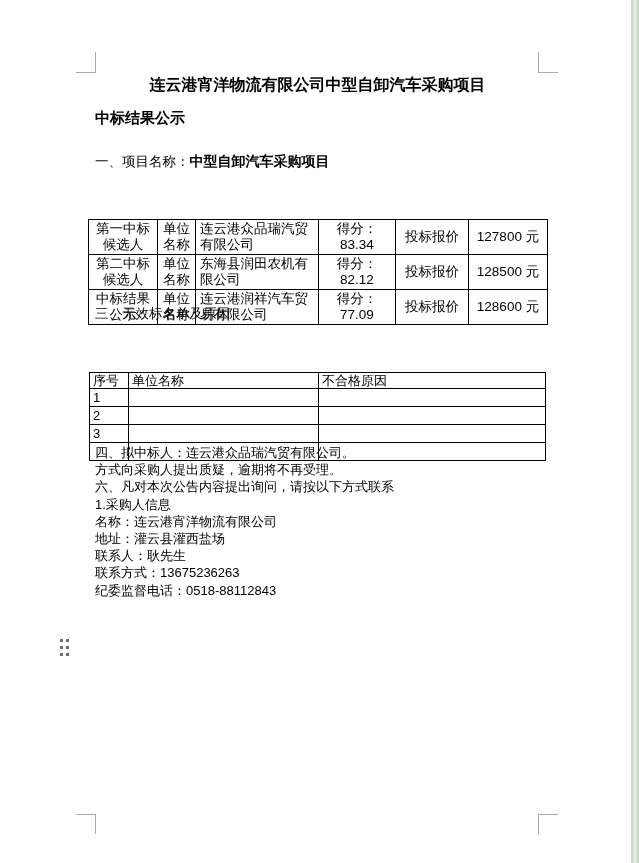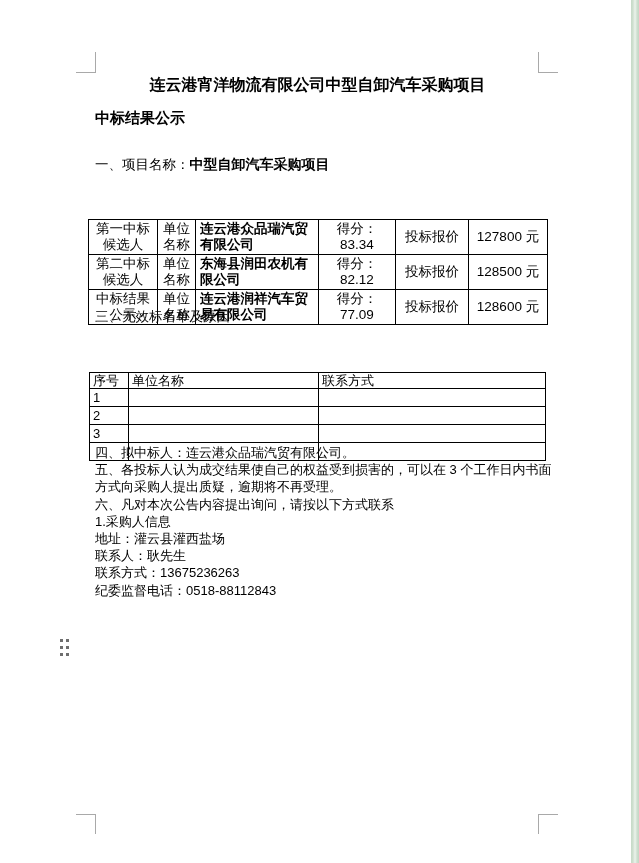"一、项目名称：中型自卸汽车采购项目" .line { line-height: 23px -> 17px }
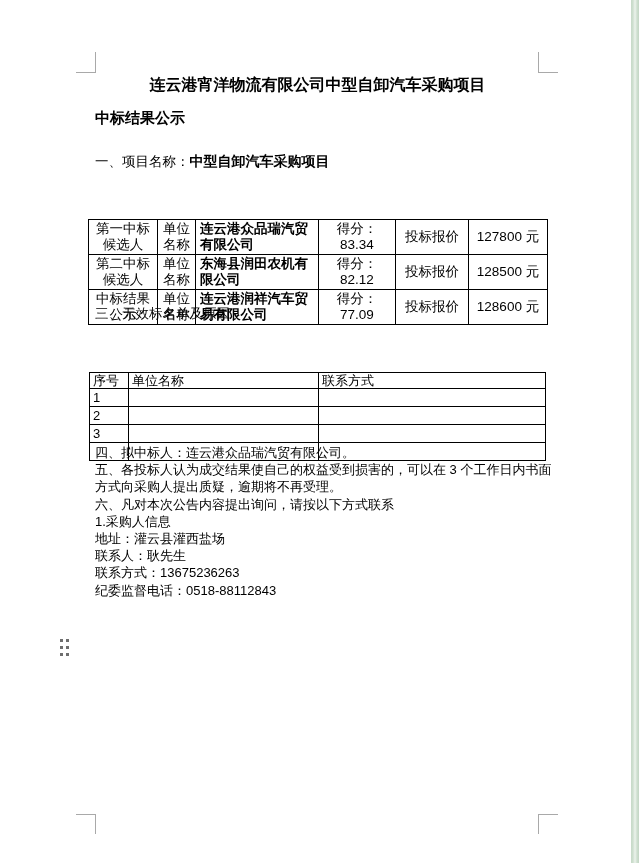"连云港众品瑞汽贸有限公司" .t1 td.company { font-weight: bold -> none }
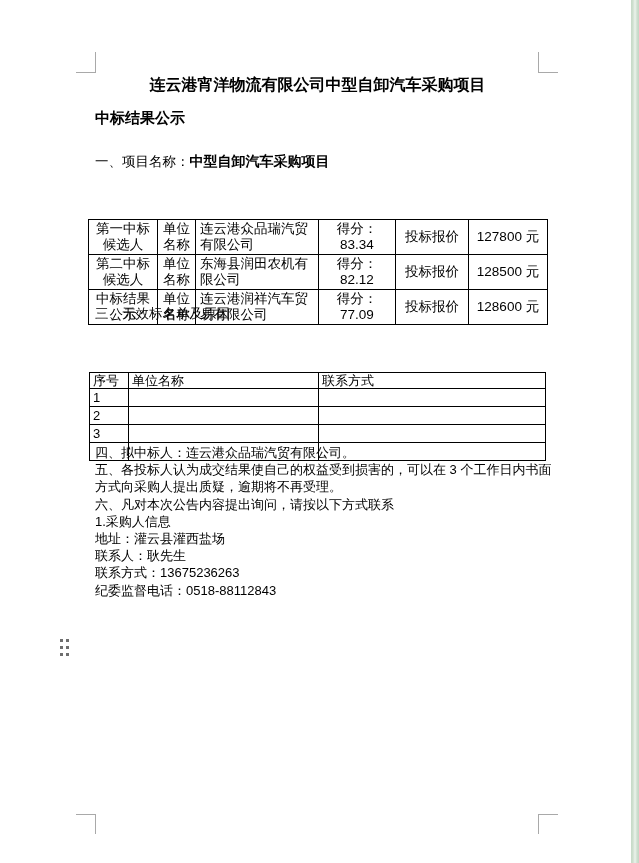"联系方式" td { text: 联系方式 -> 不合格原因 }
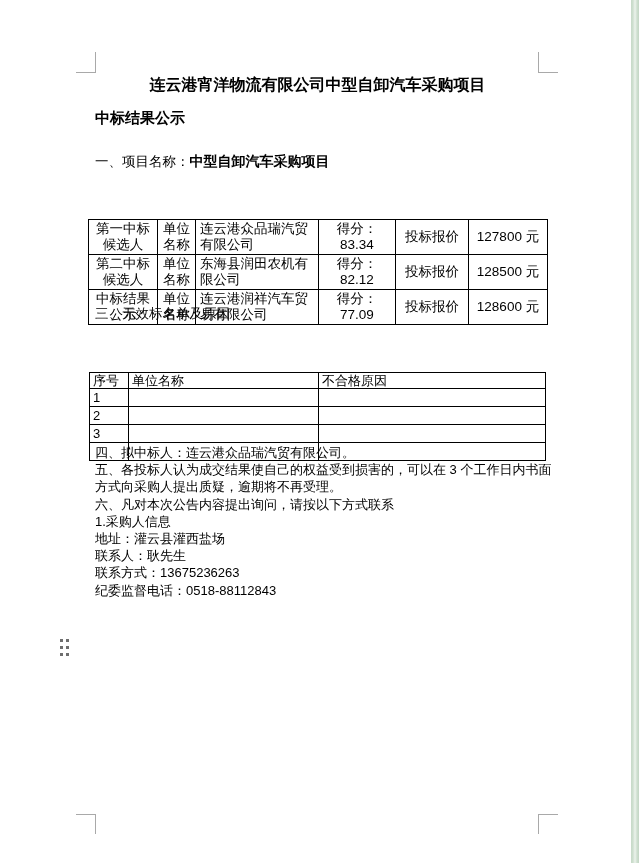"五、各投标人认为成交结果使自己的权益受到损害的，可以在 3 个工作日内书面" div.bline { html: <div>五、各投标人认为成交结果使自己的权益受到损害的，可以在 3 个工作日内书面</div> -> none }
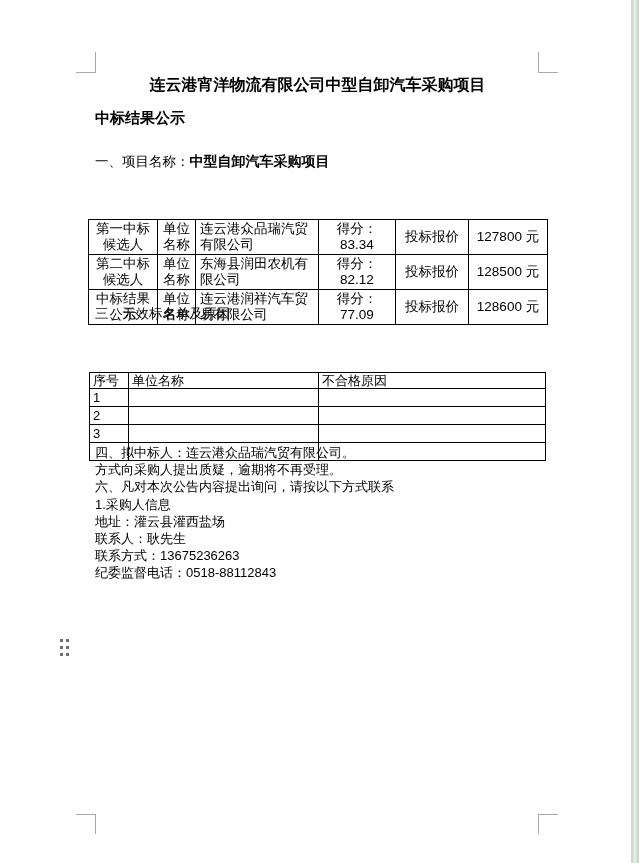"名称：连云港宵洋物流有限公司" div.bline { html: none -> <div>名称：连云港宵洋物流有限公司</div> }
